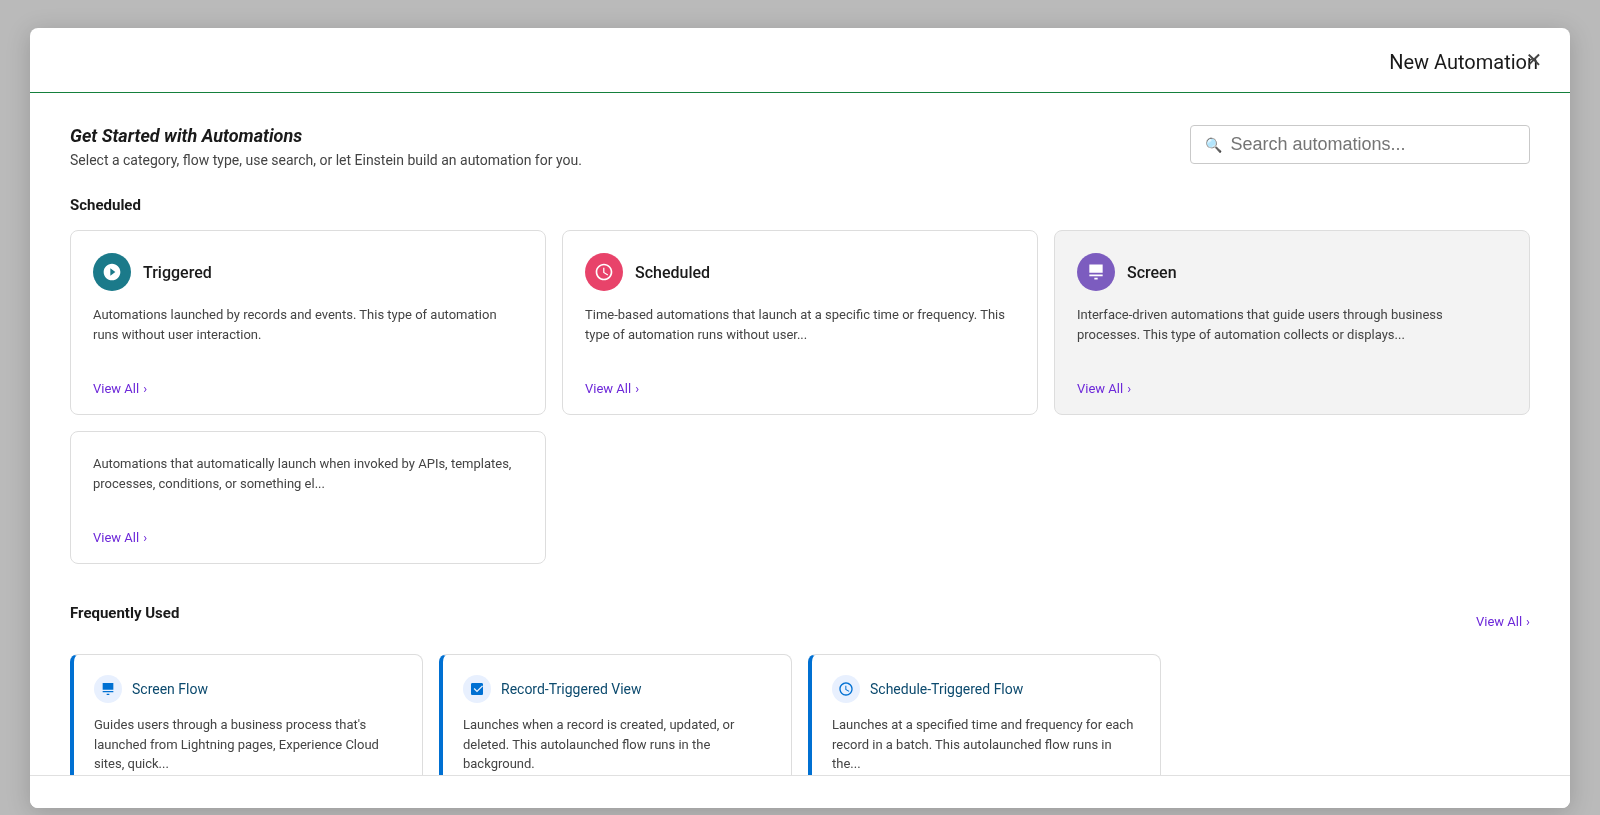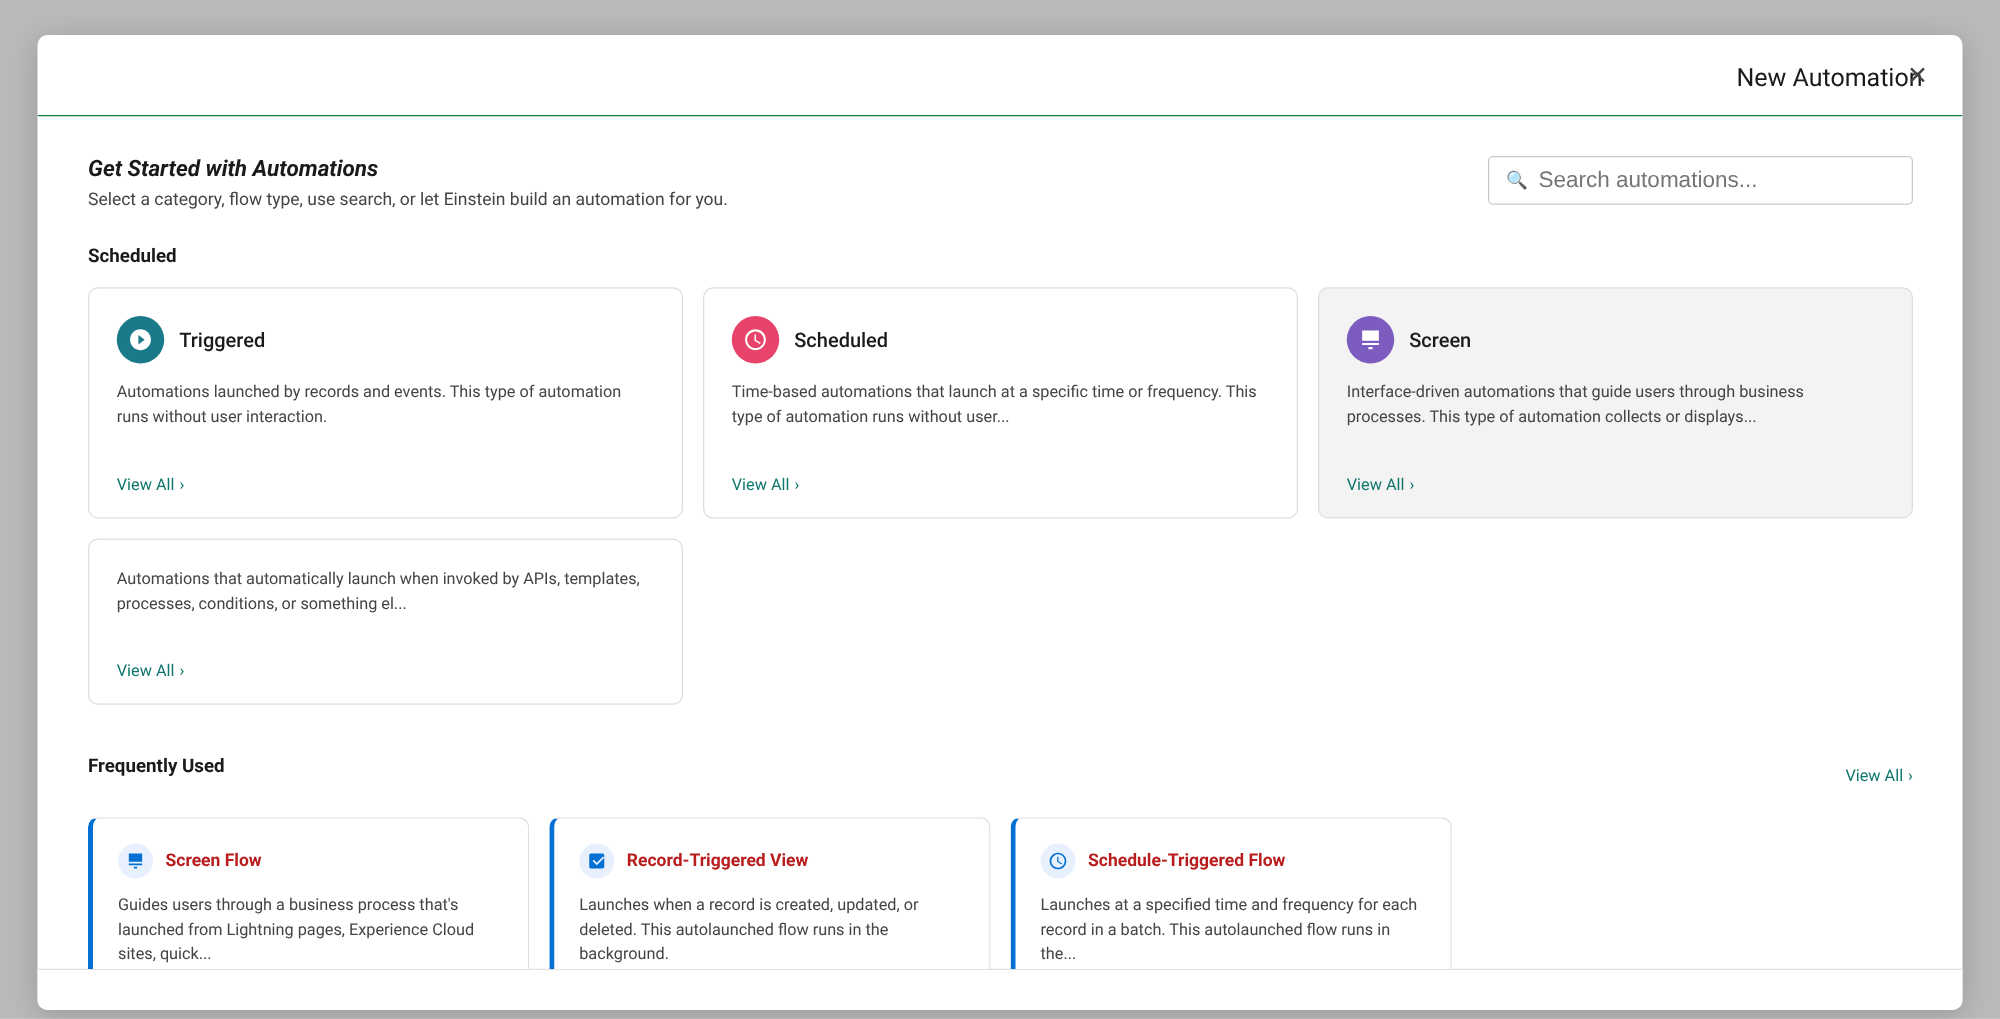"View All" .view-all { color: #0f766e -> #6d28d9 }
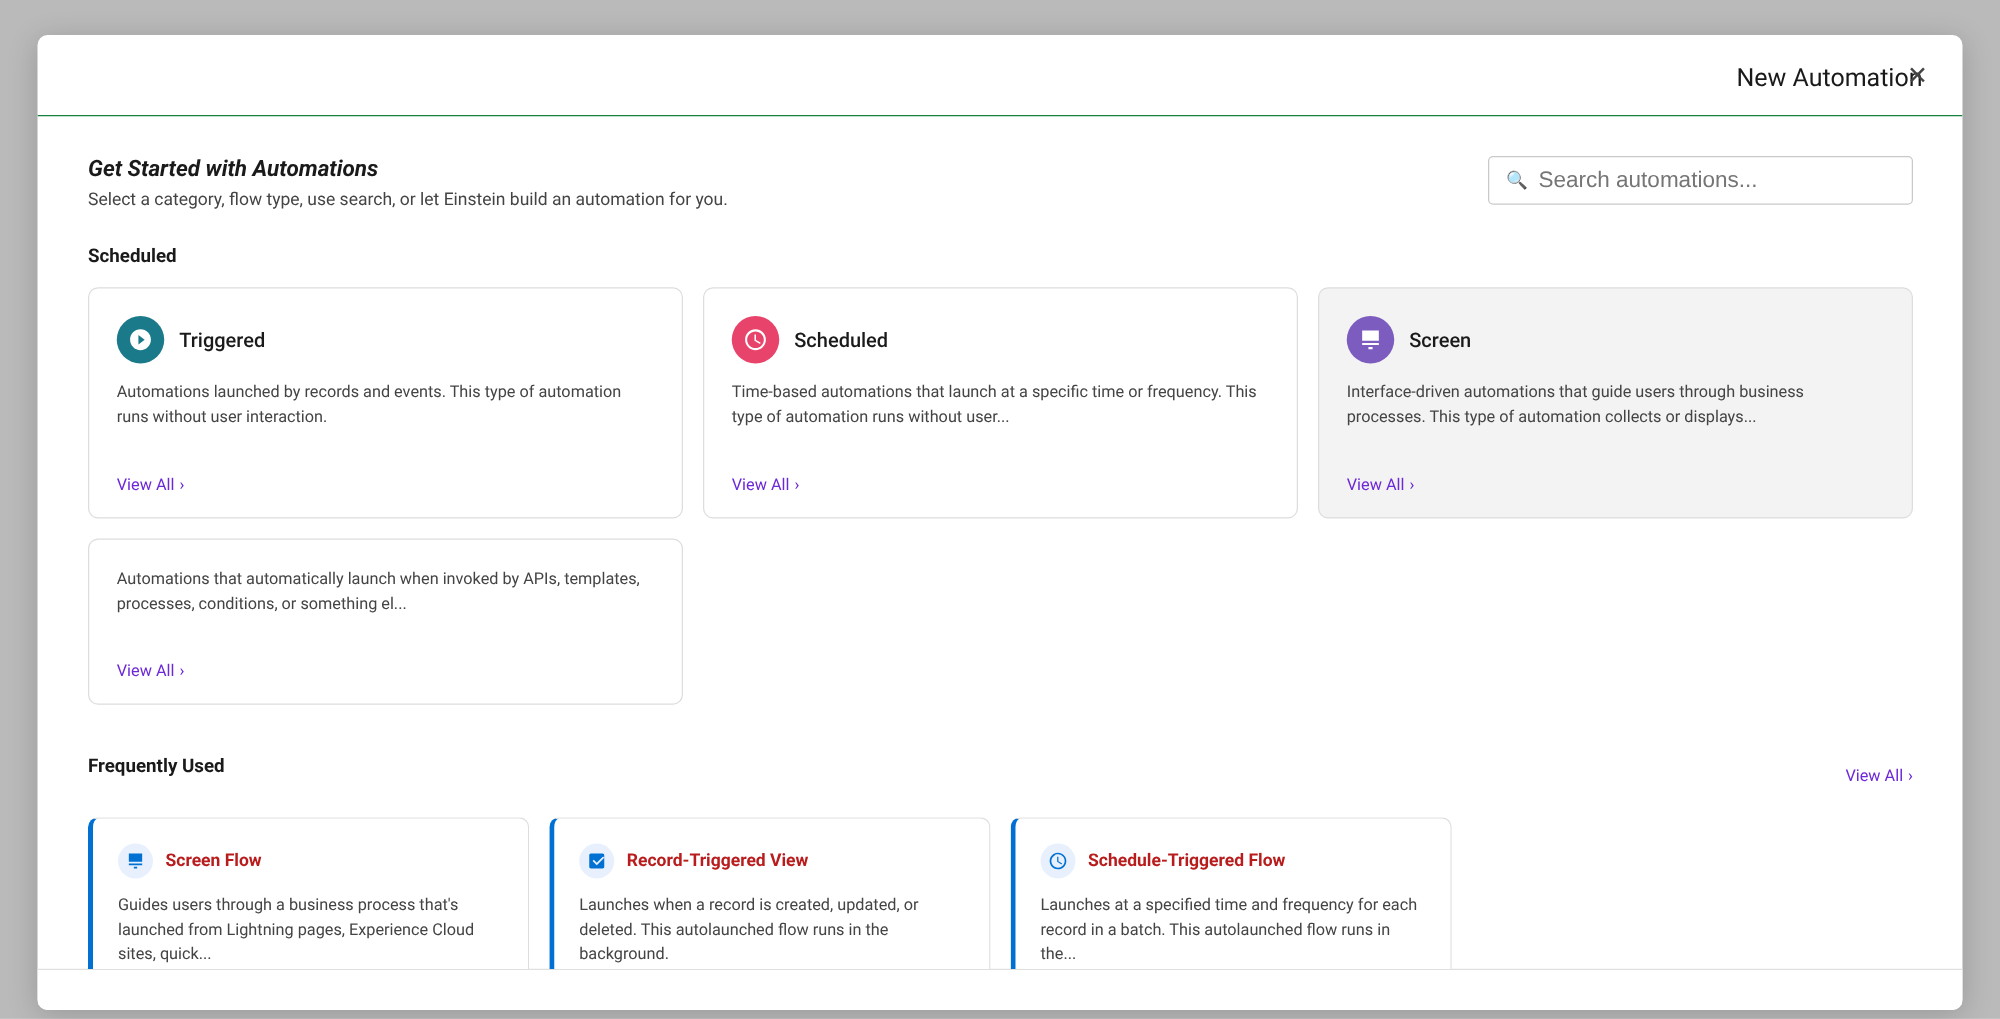"Screen Flow" .freq-title { color: #b91c1c -> #0c4a6e; font-weight: 700 -> 400 }
